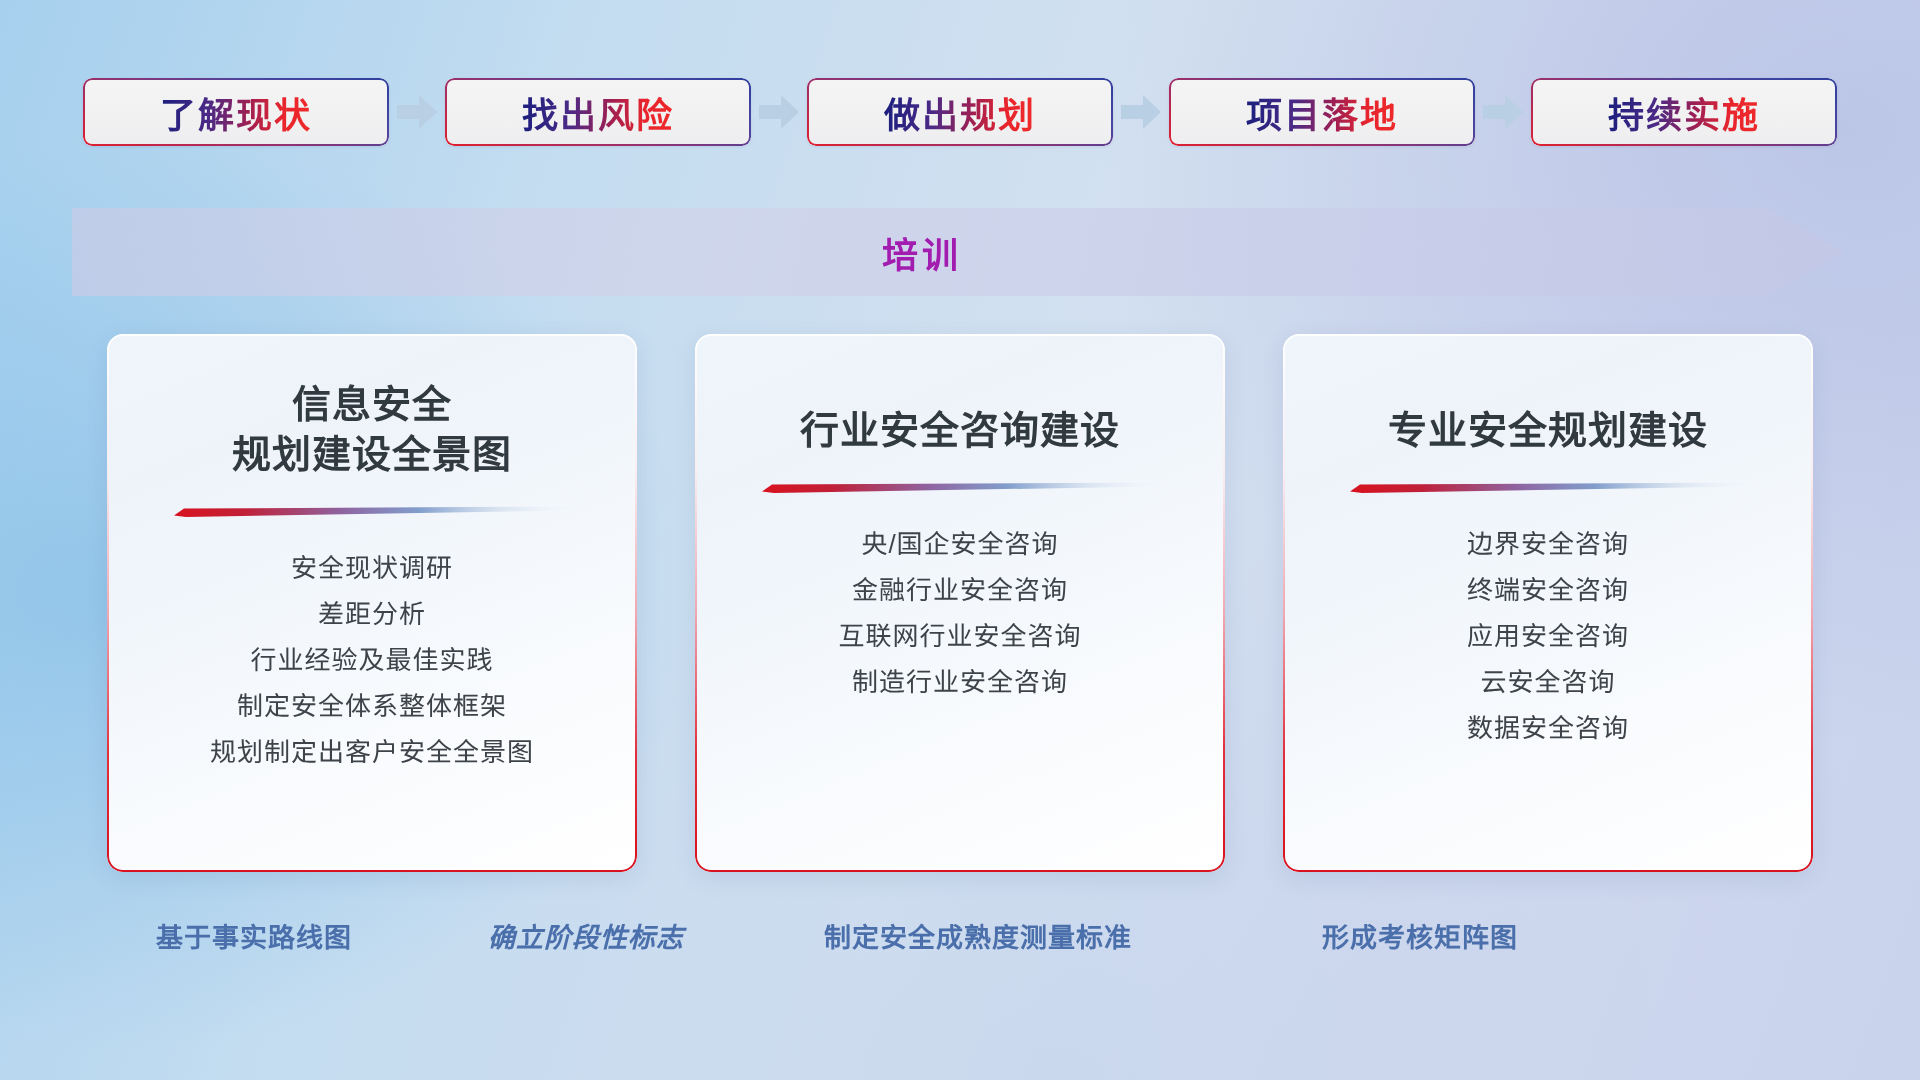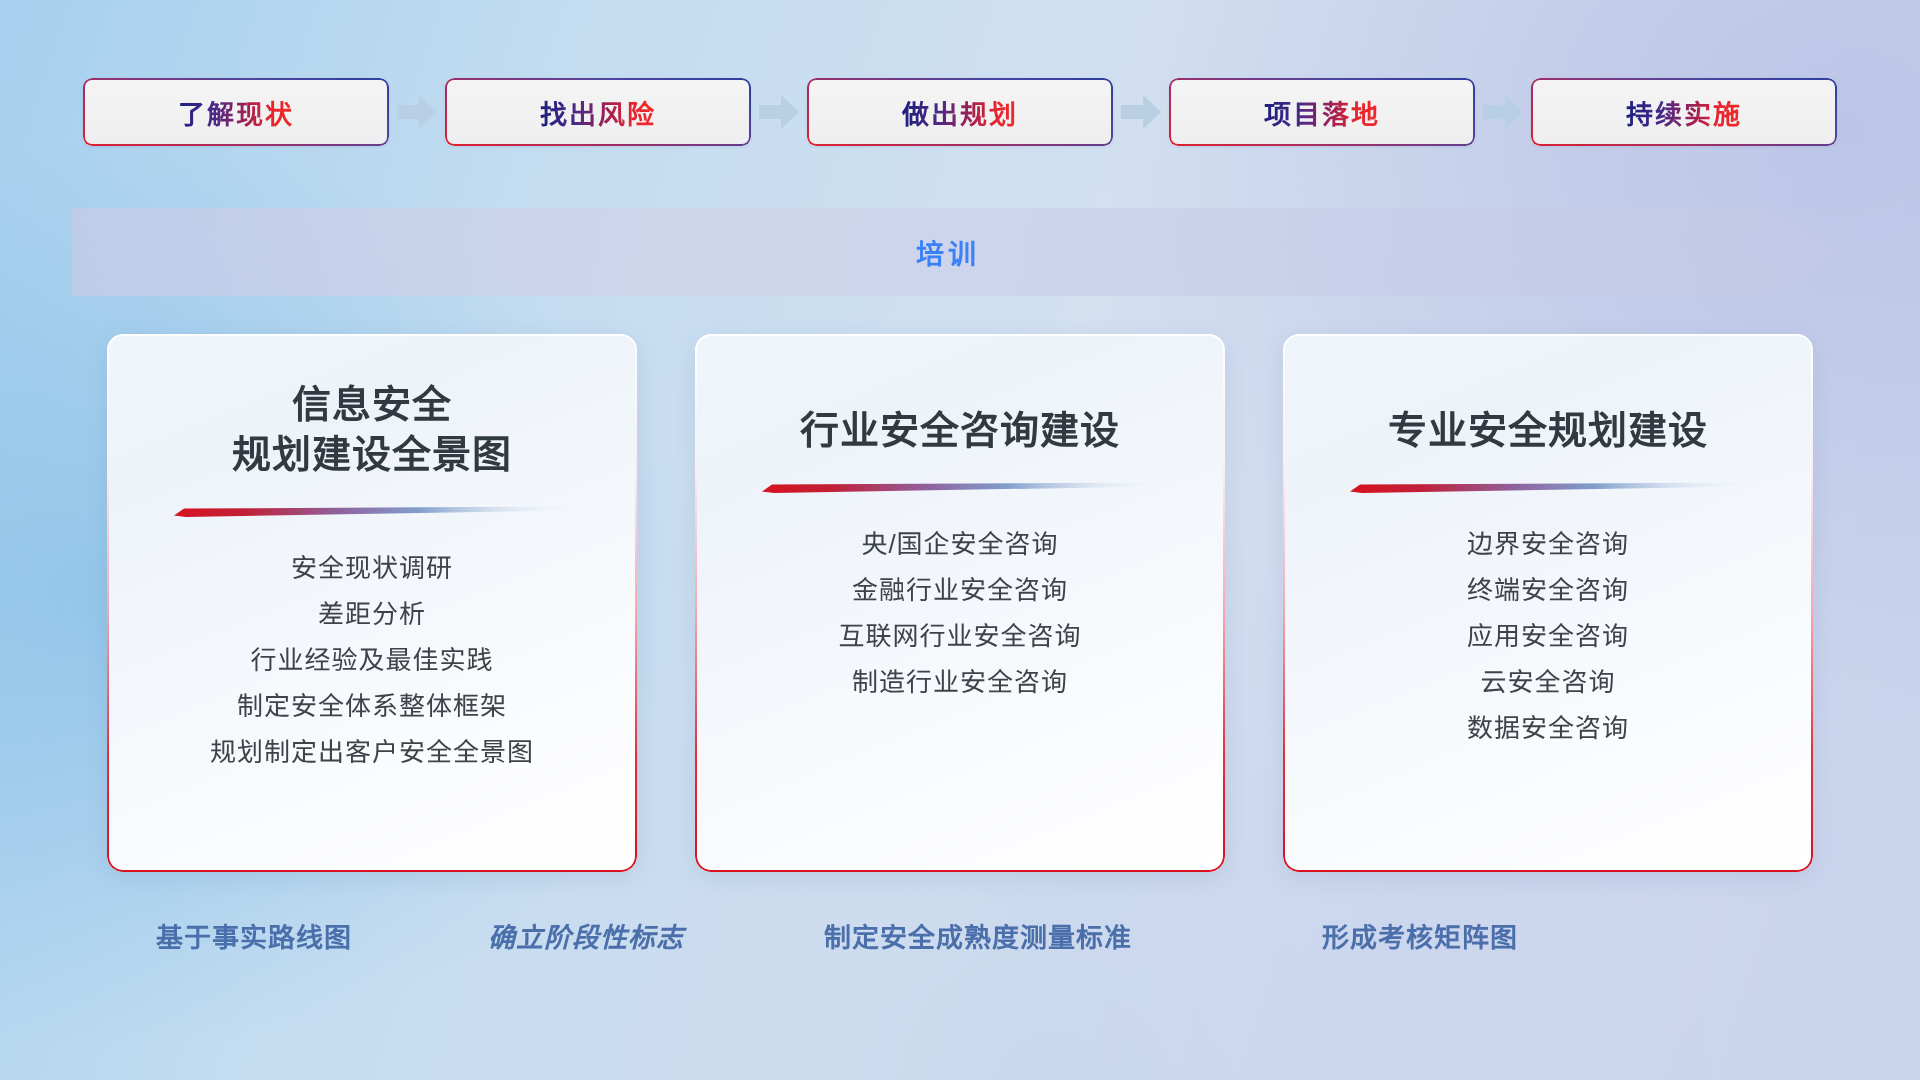"了解现状" .step-label { font-size: 27px -> 36px }
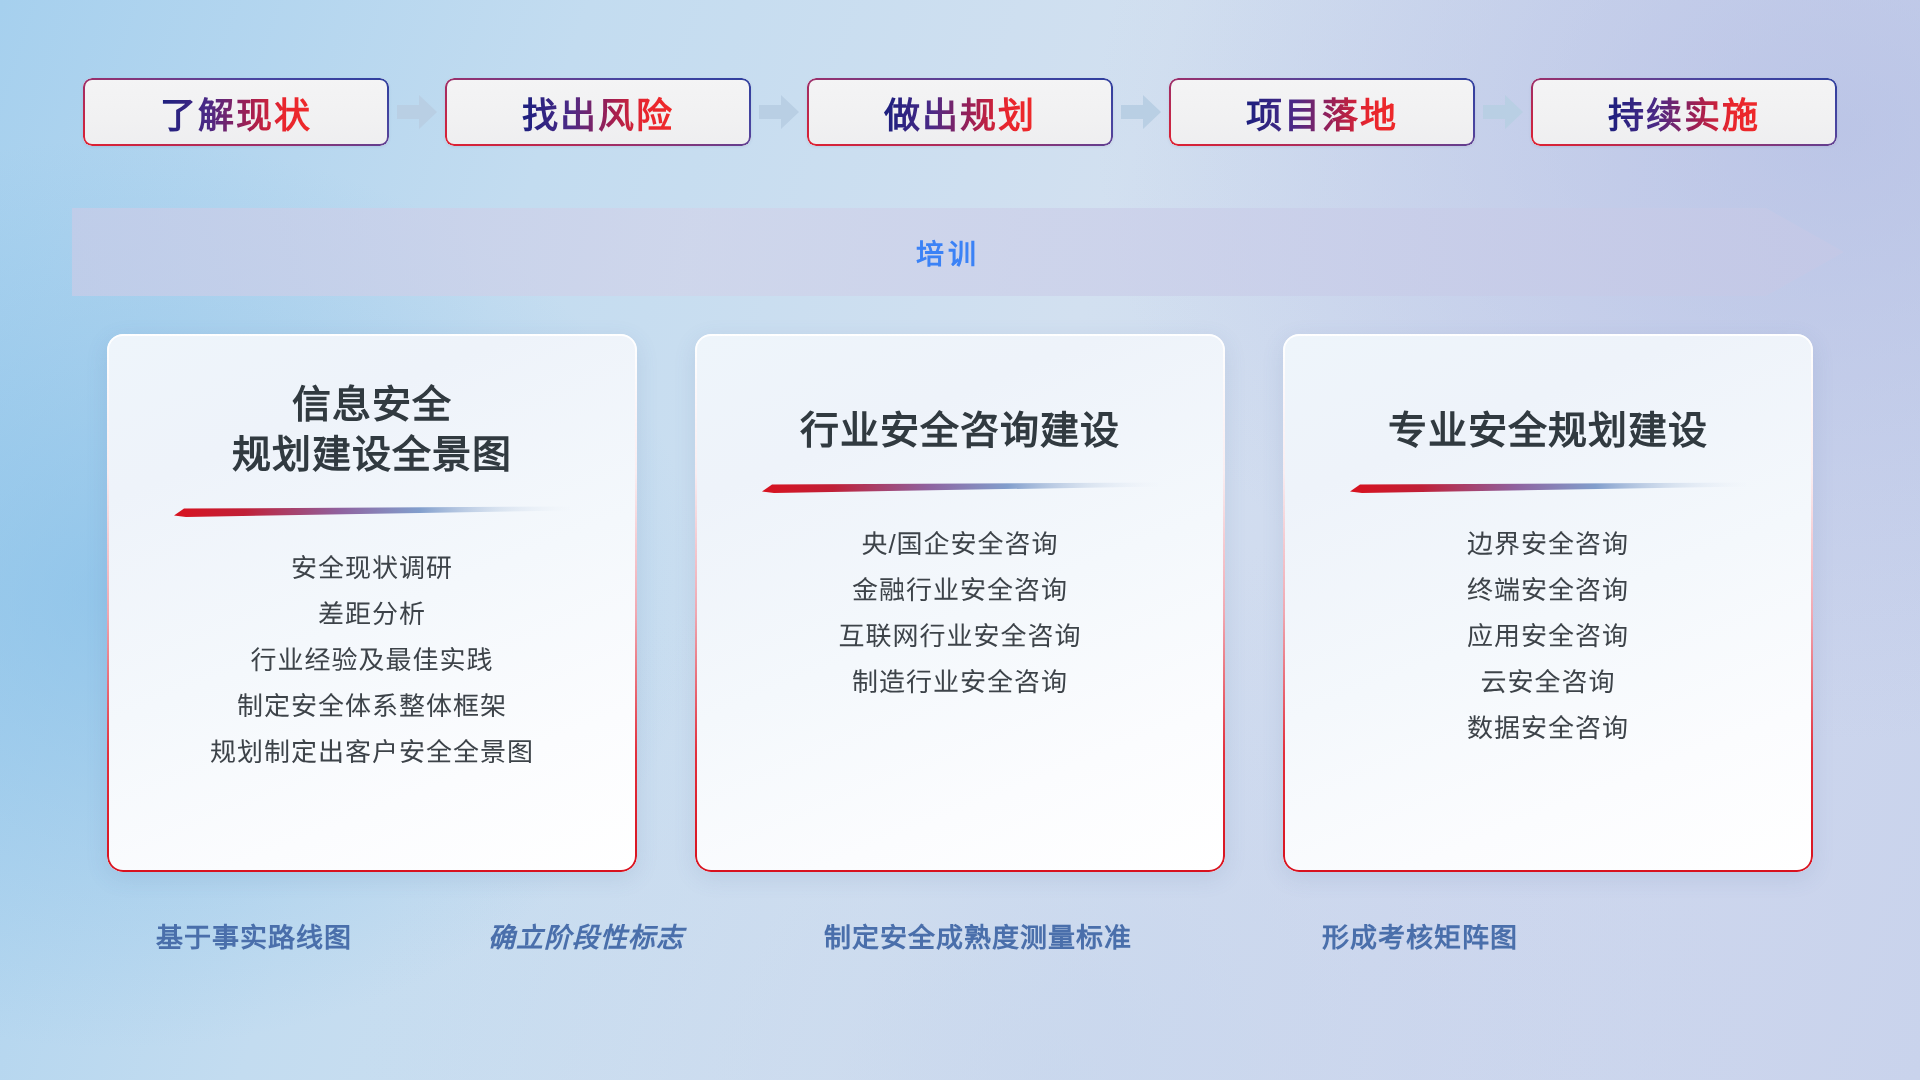"培训" .banner-title { color: #3b82f6 -> #a21caf; font-size: 28px -> 36px; padding-left: 26px -> none }
